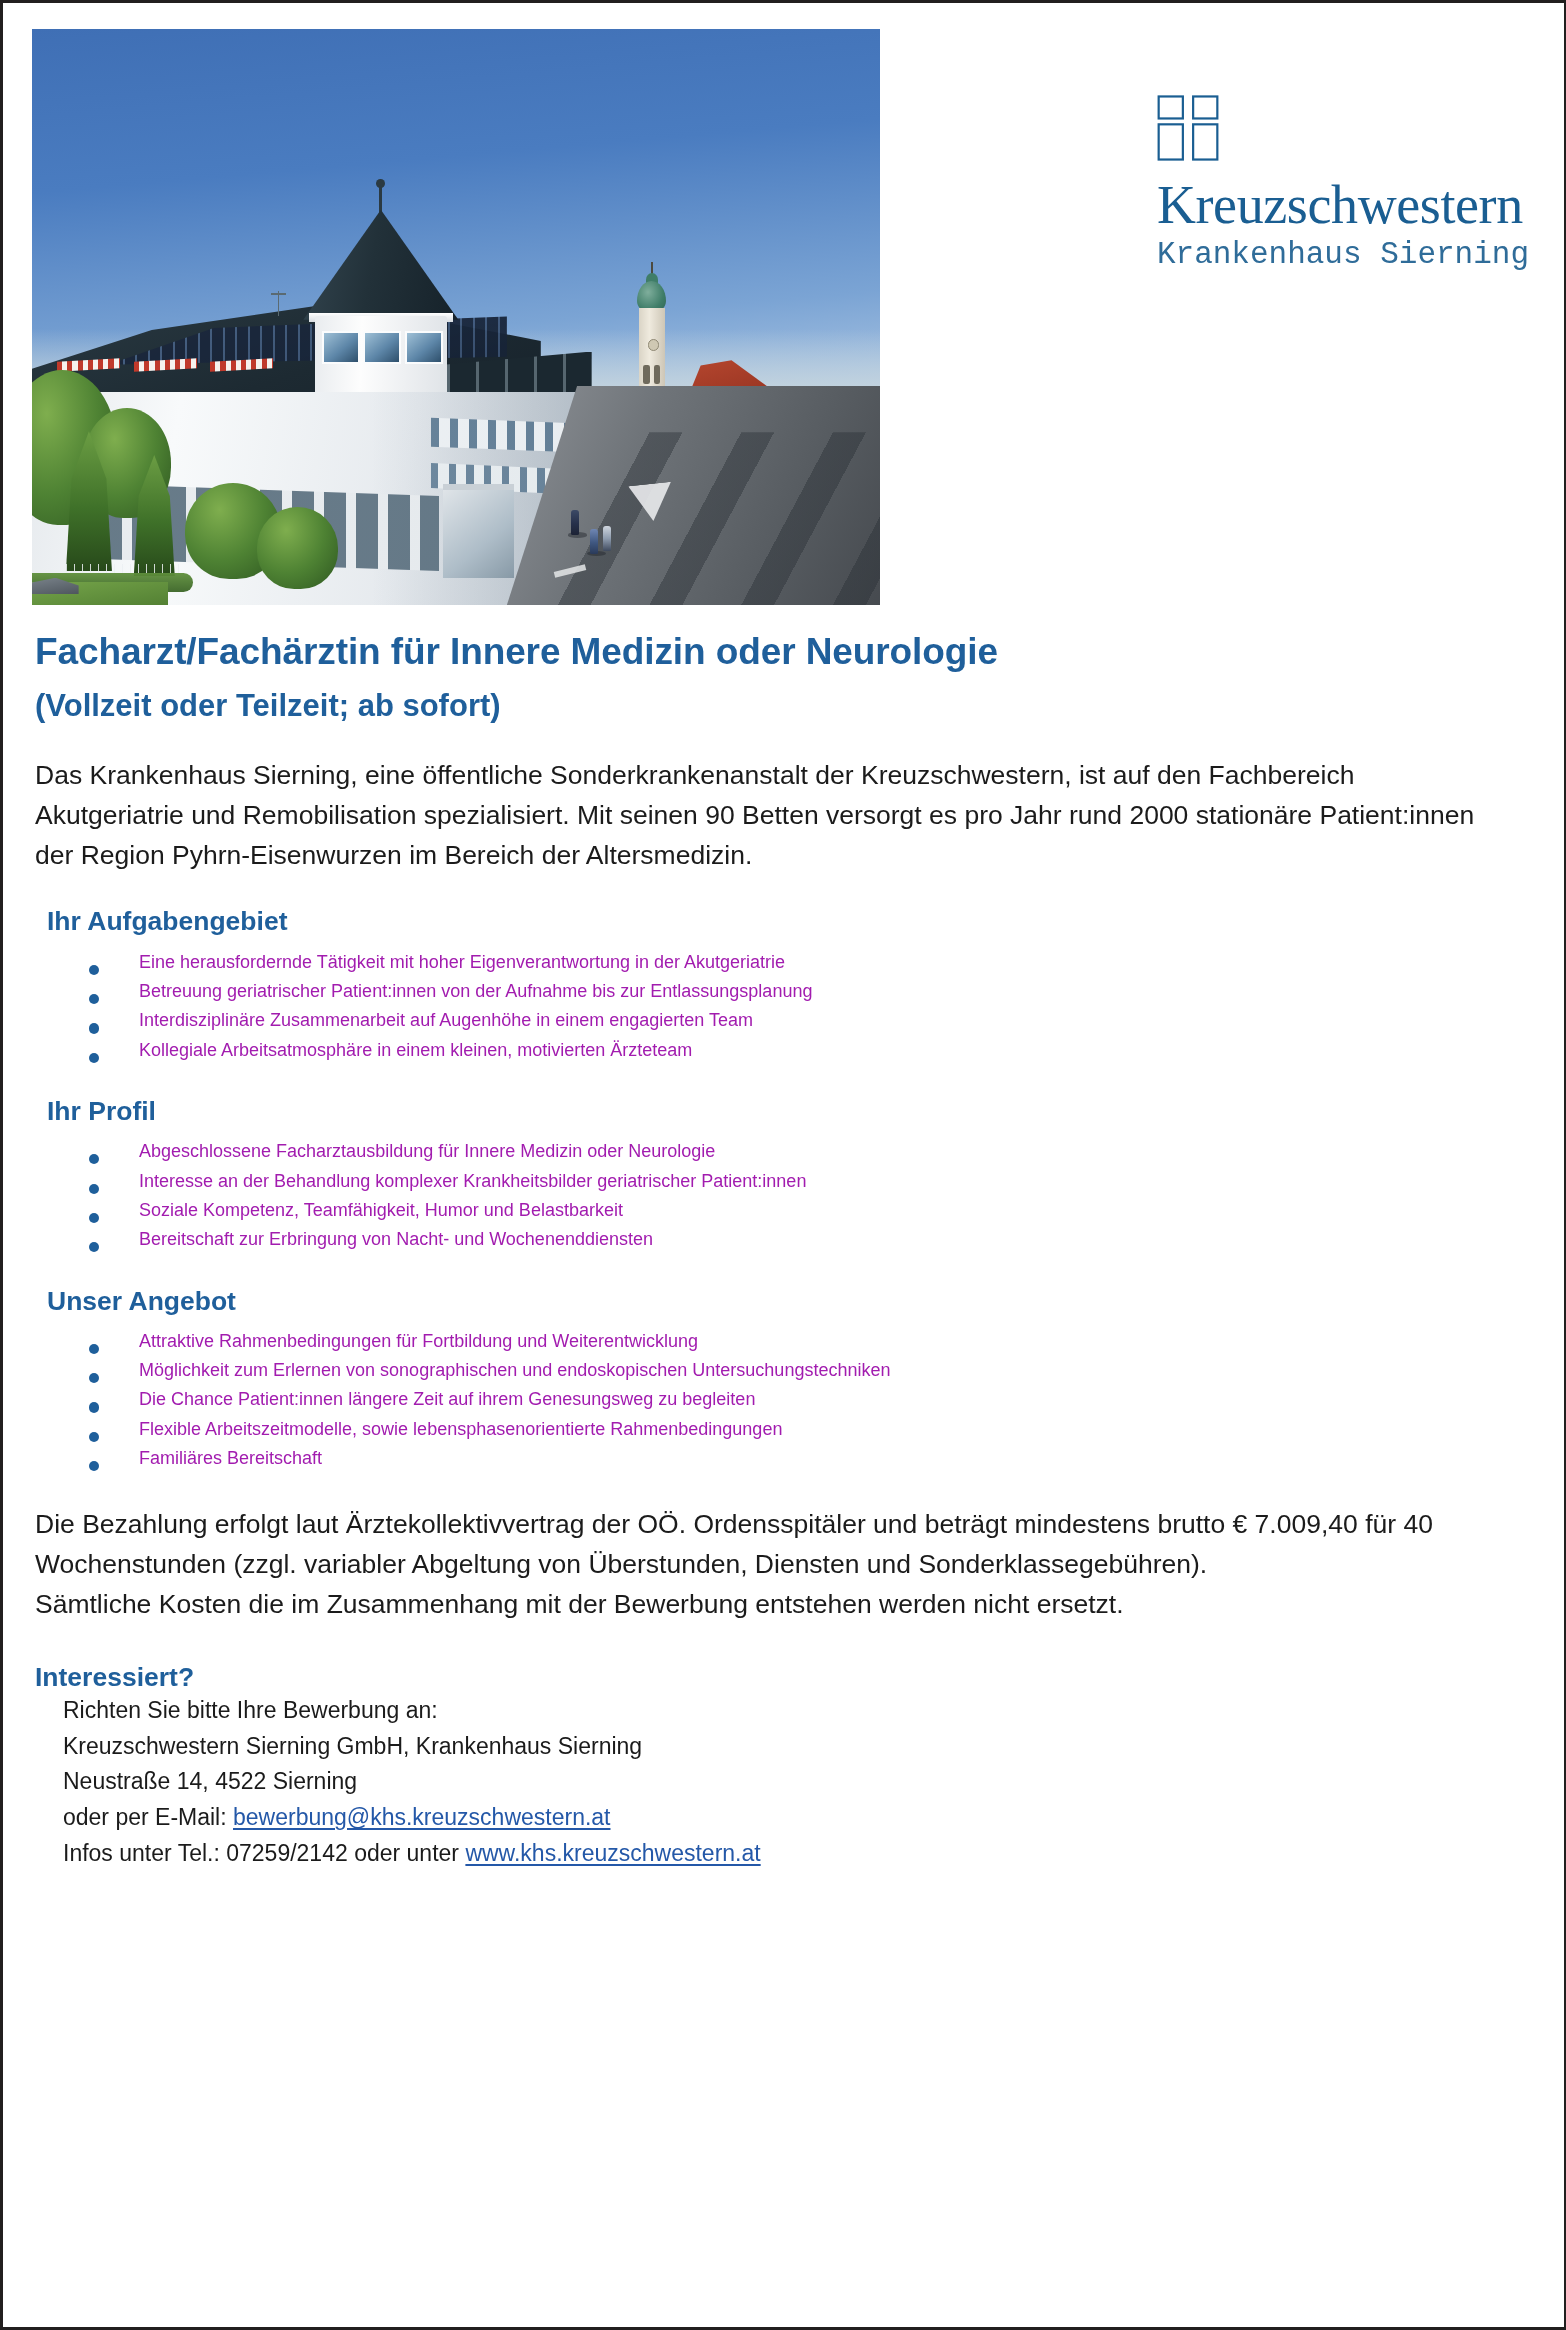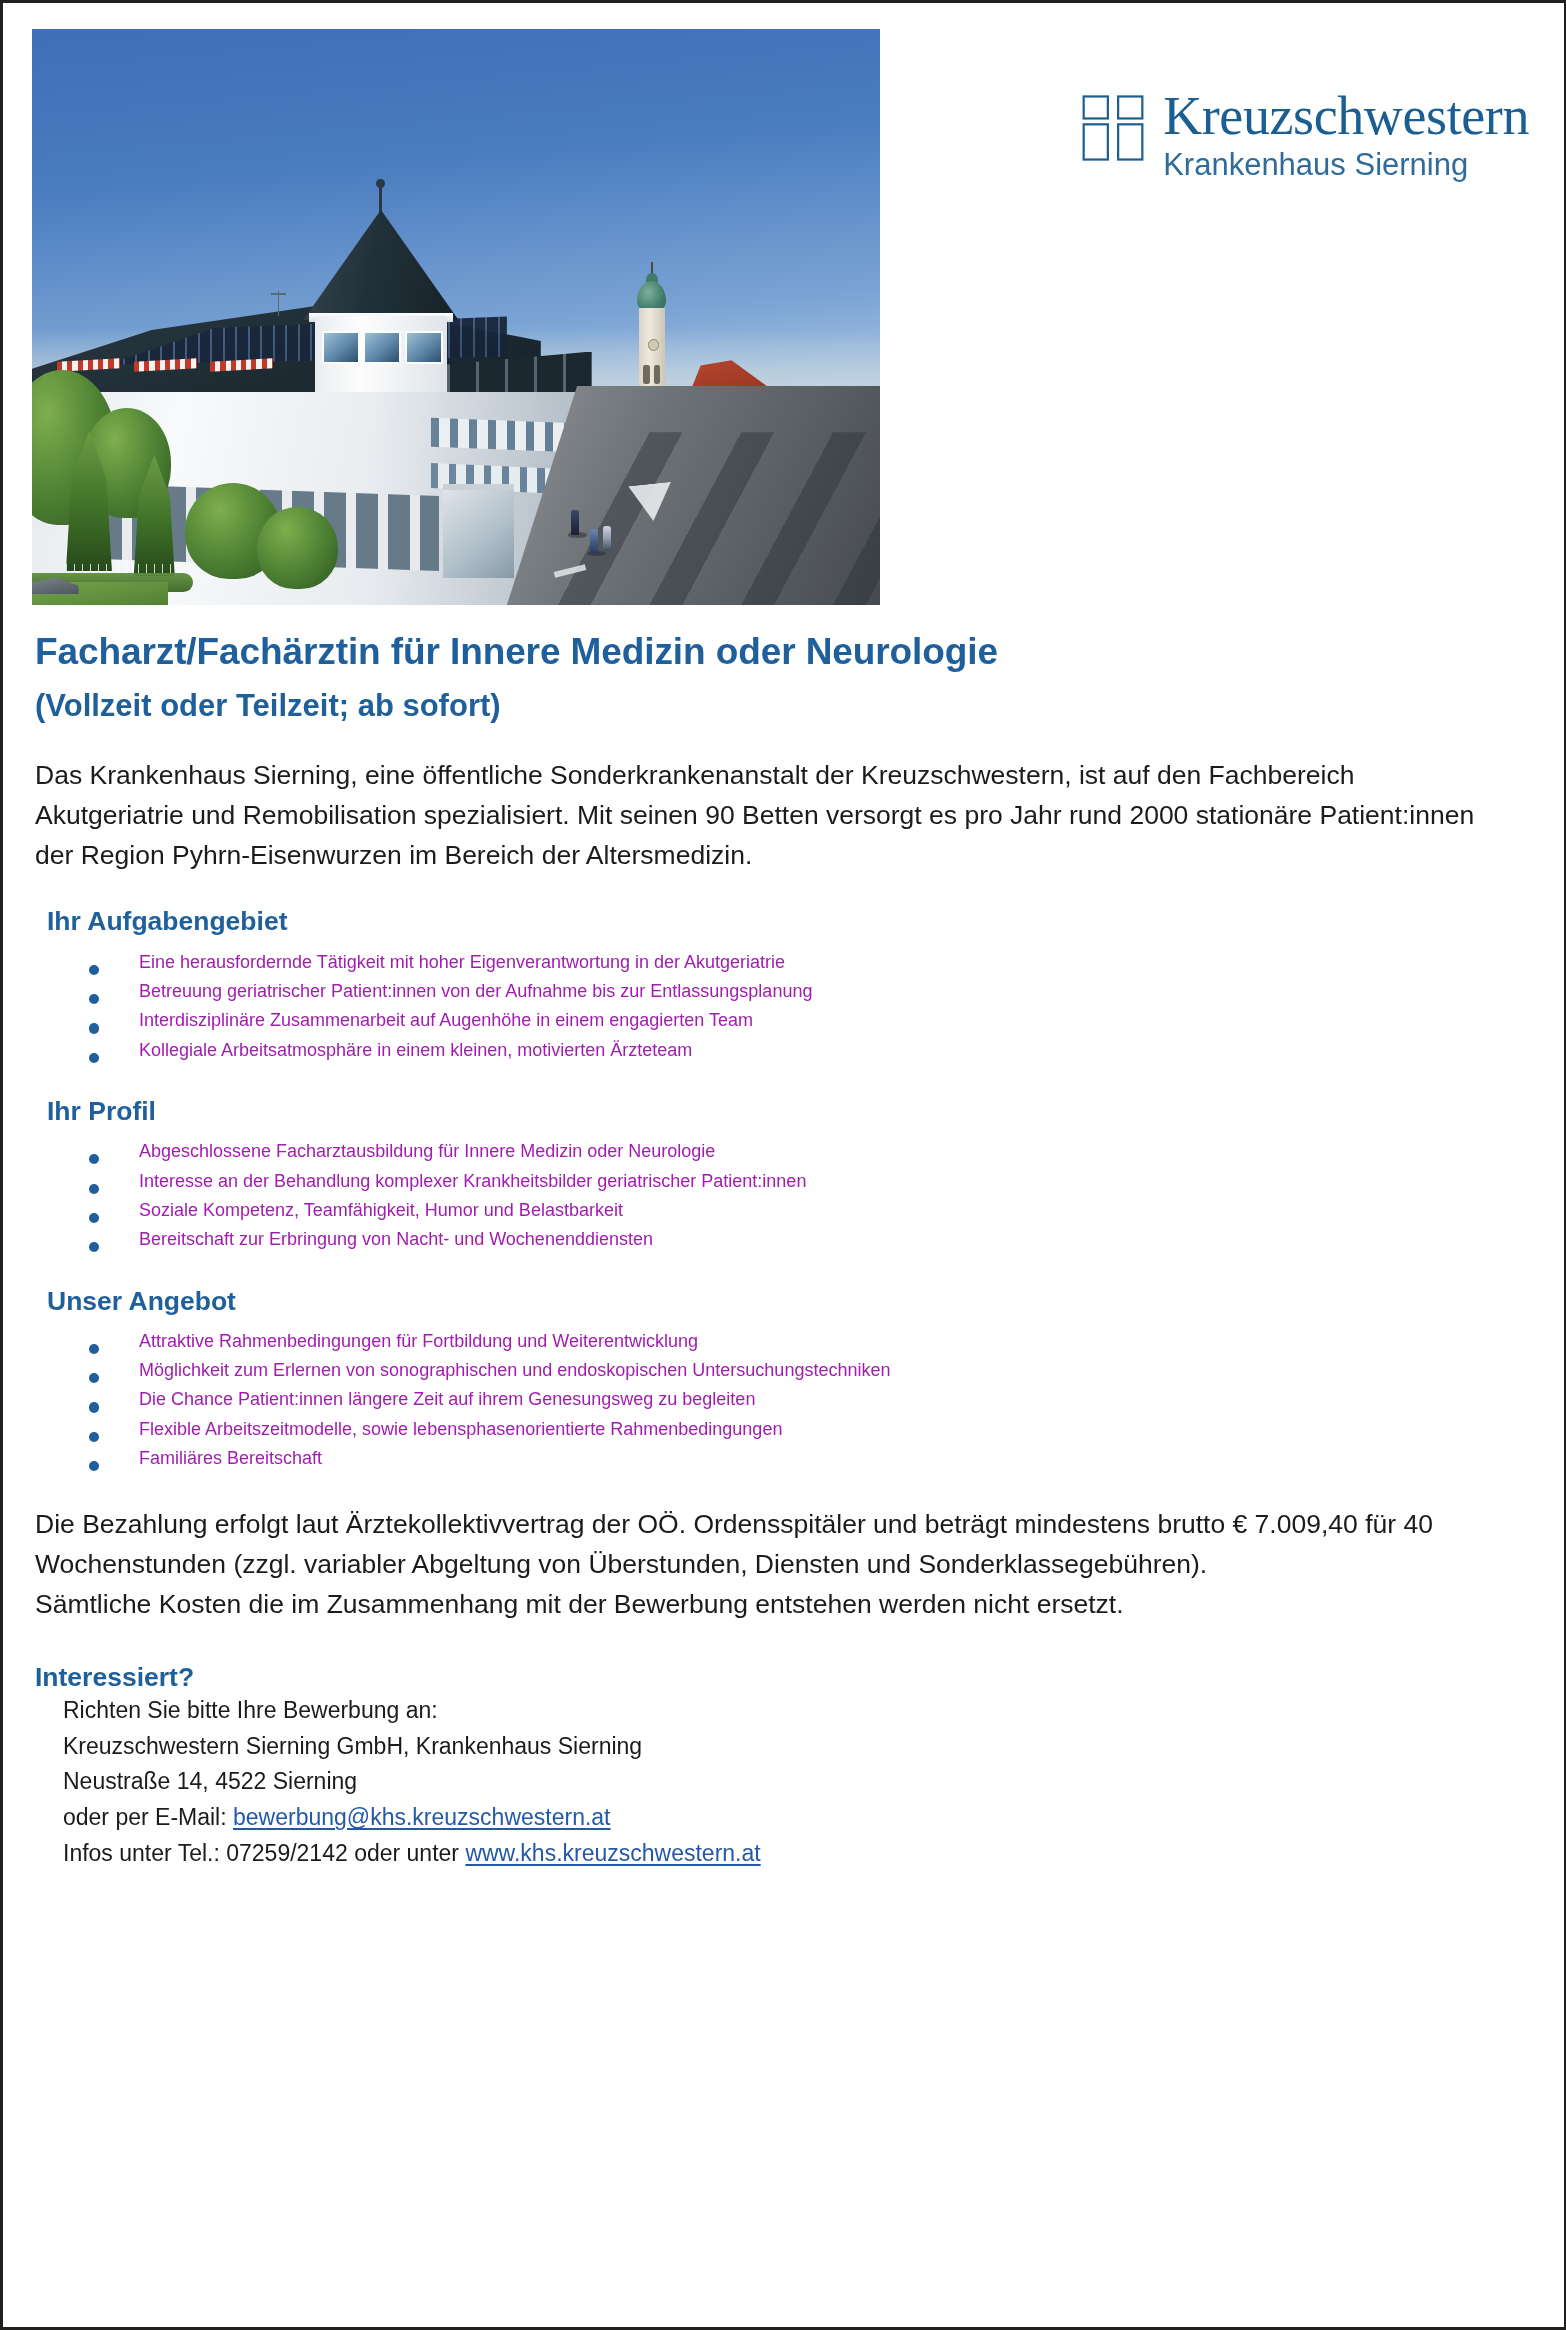"Kreuzschwestern" .logo { flex-direction: none -> column }
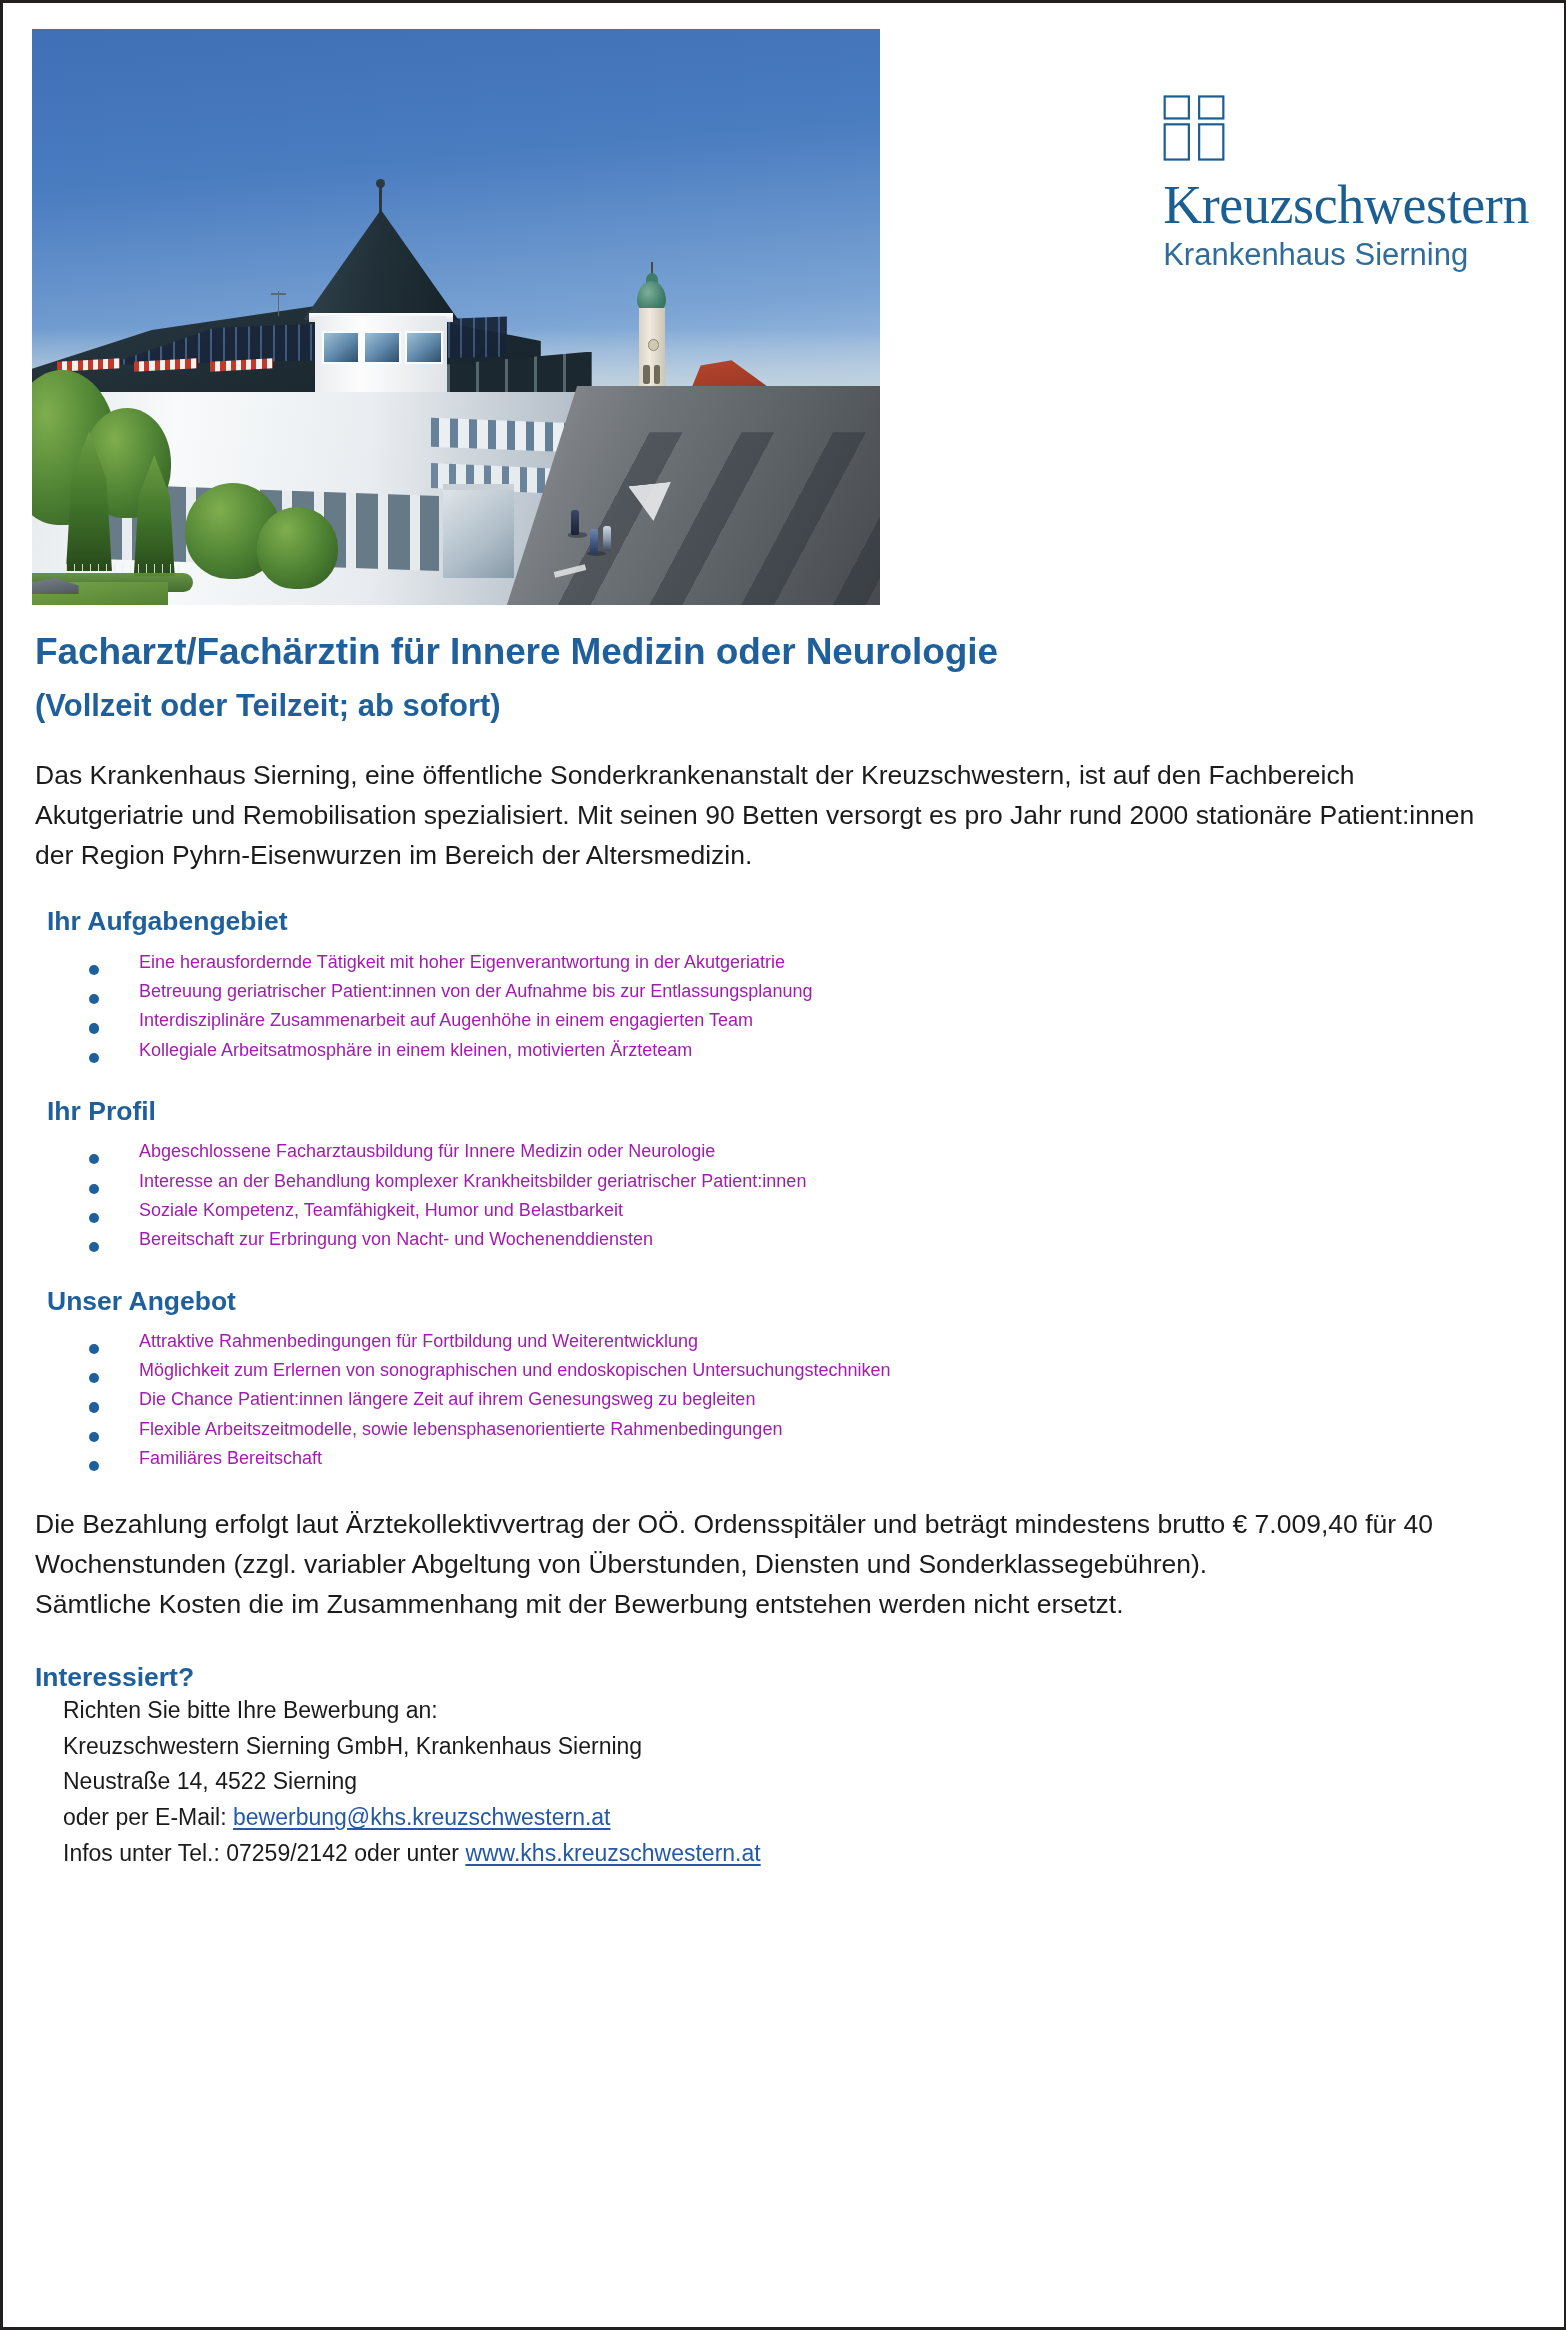"Krankenhaus Sierning" .logo-sub { font-family: Liberation Sans, sans-serif -> Liberation Mono, monospace }
